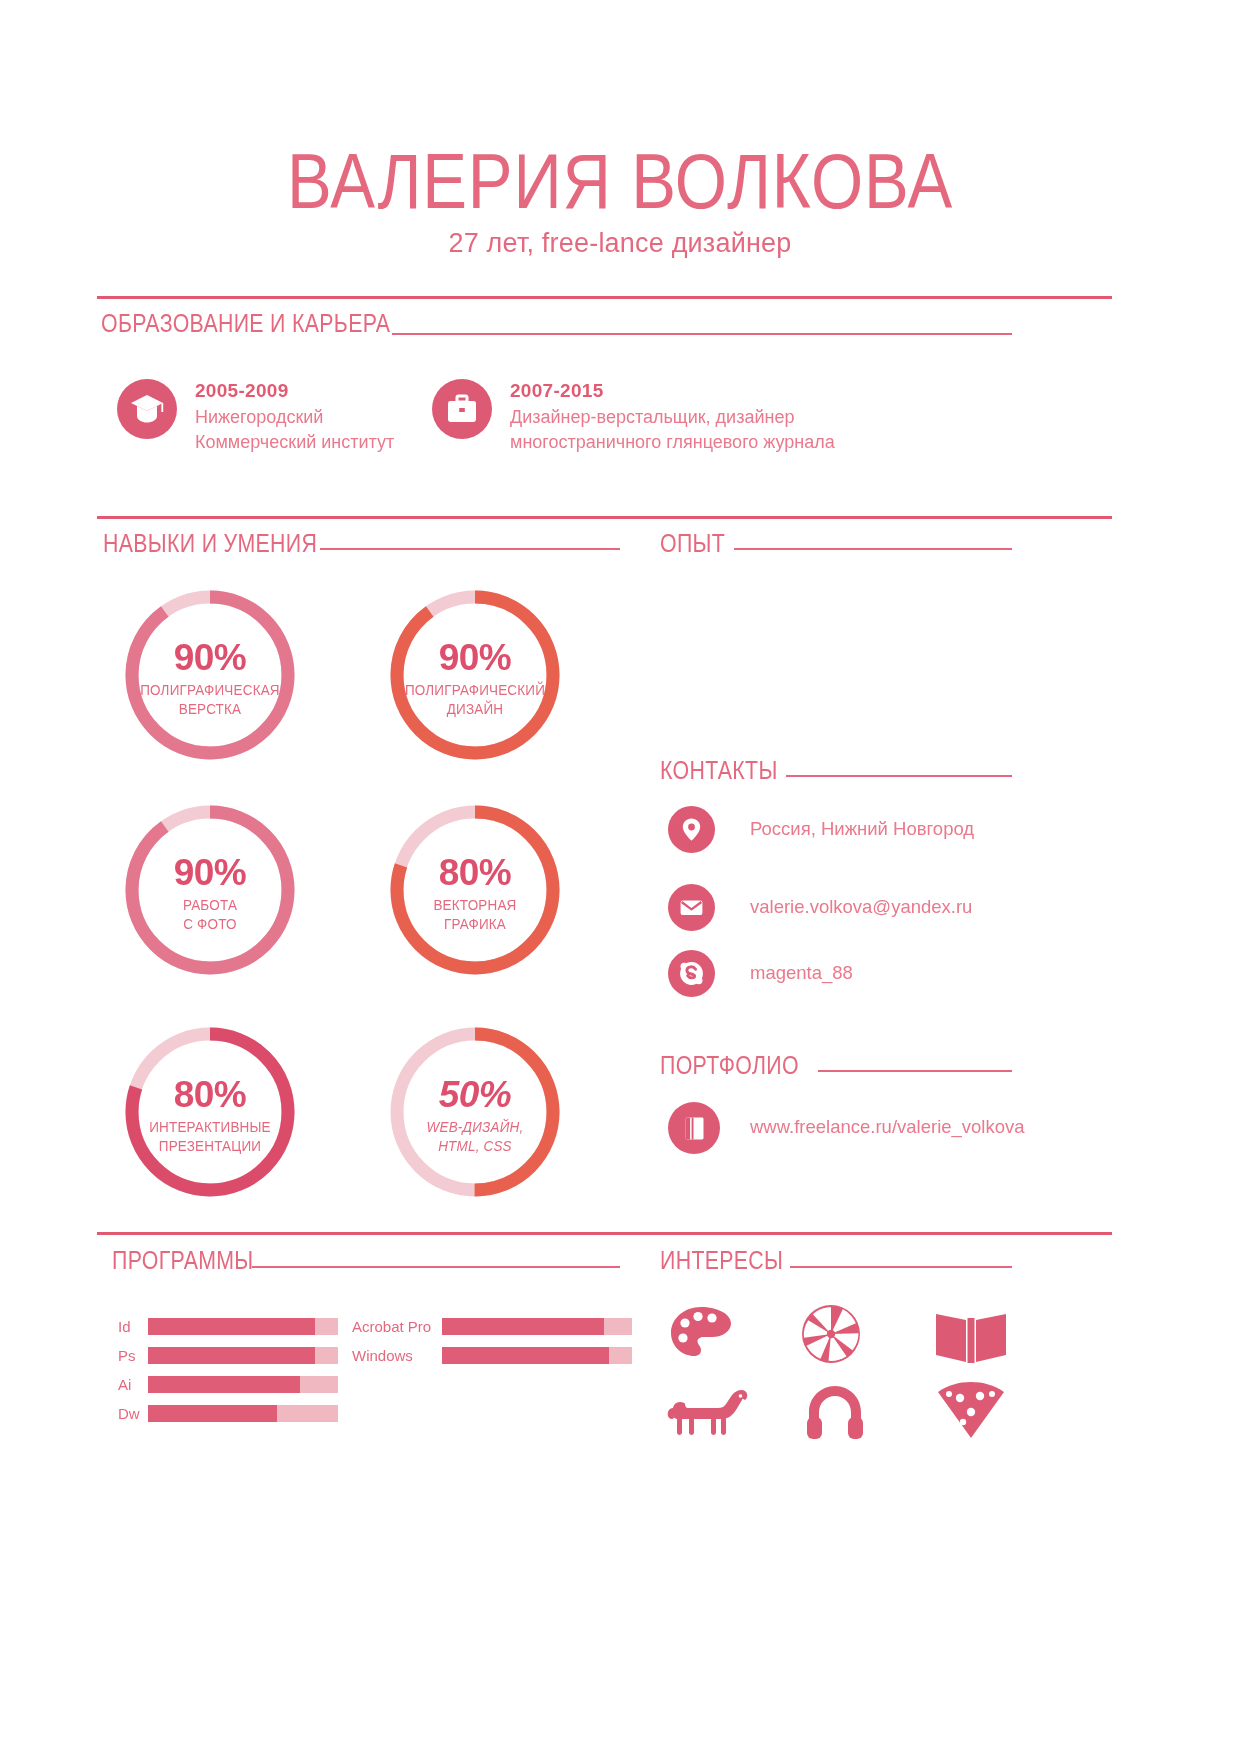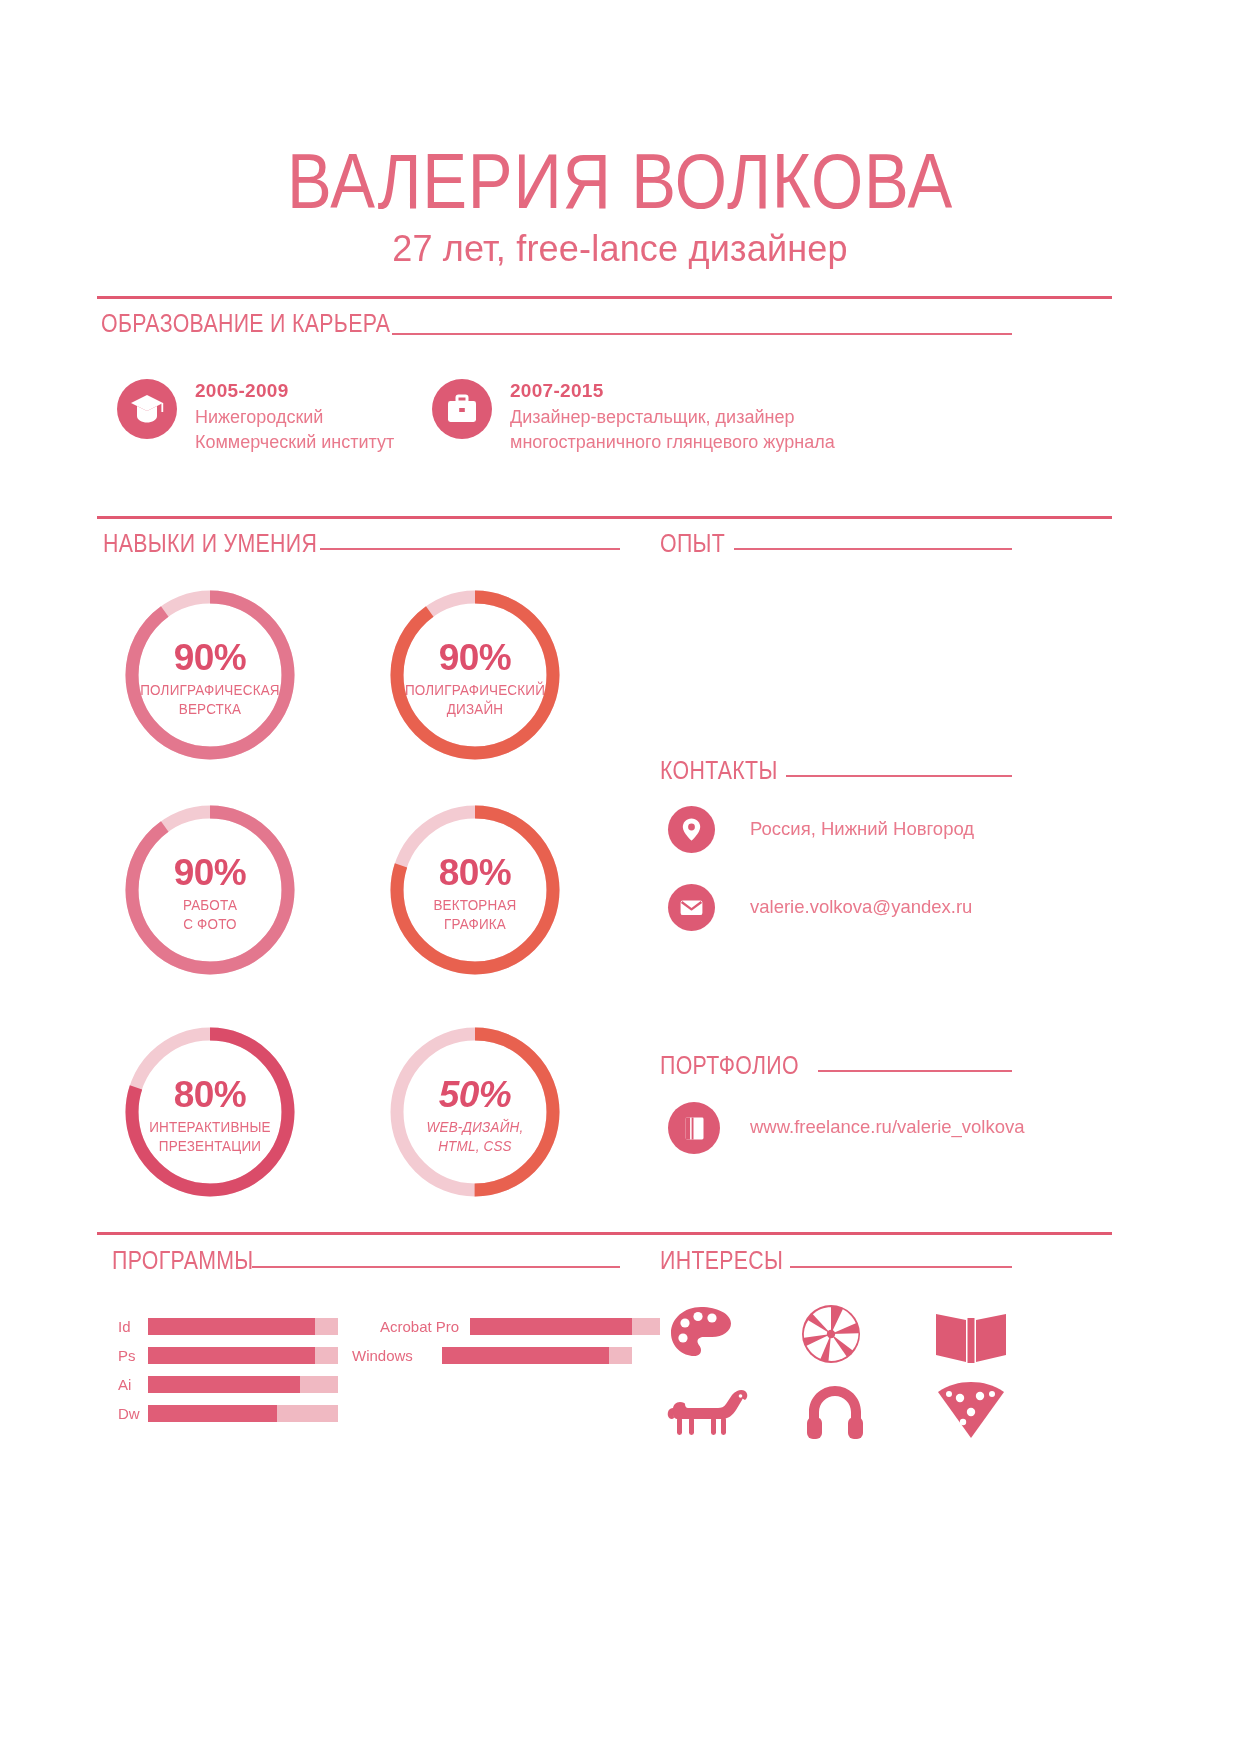"27 лет, free-lance дизайнер" .subtitle { font-size: 36px -> 27px }
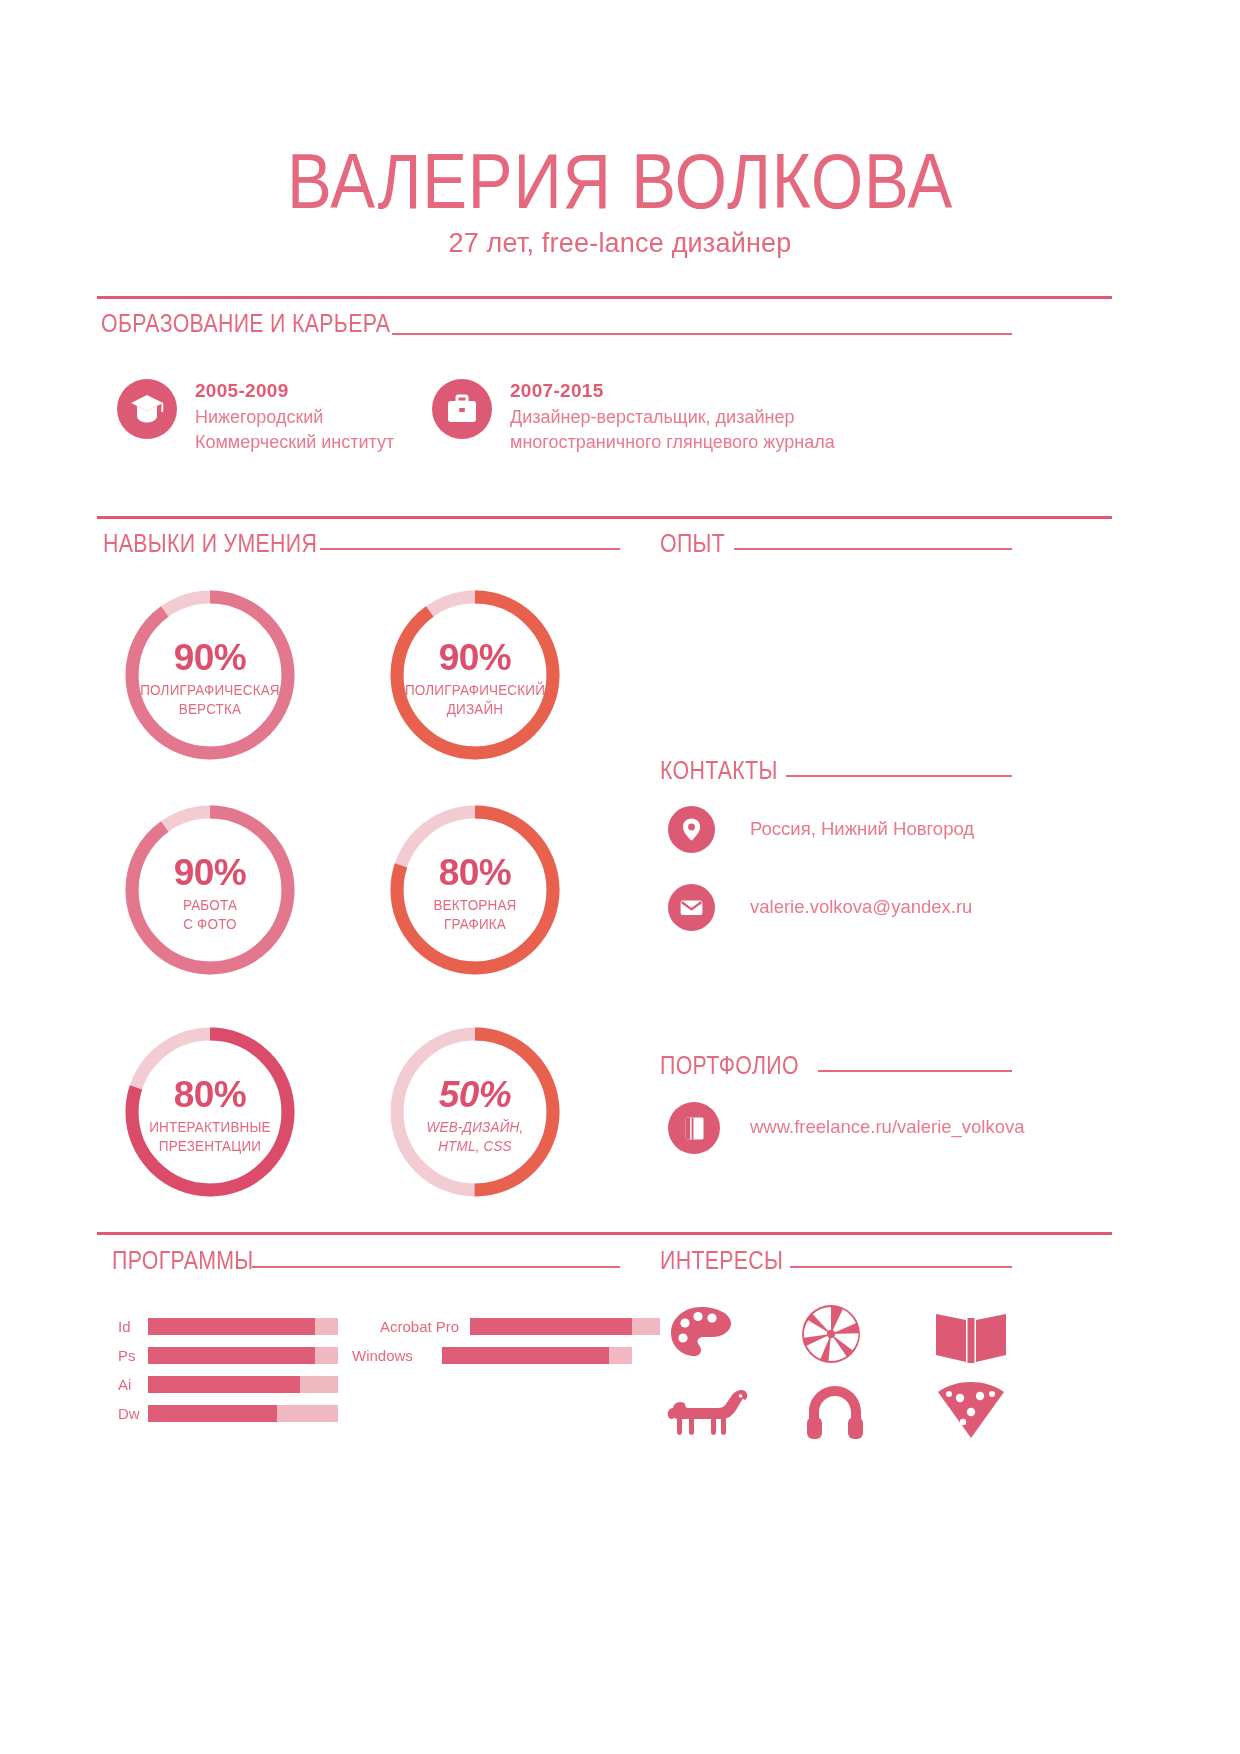"magenta_88" div.contact-row { html: none -> <div> <div> <svg> <circle></circle> <circle></circle> <circle></circle> <path></path> </svg> </div> <div>magenta_88</div> </div> }
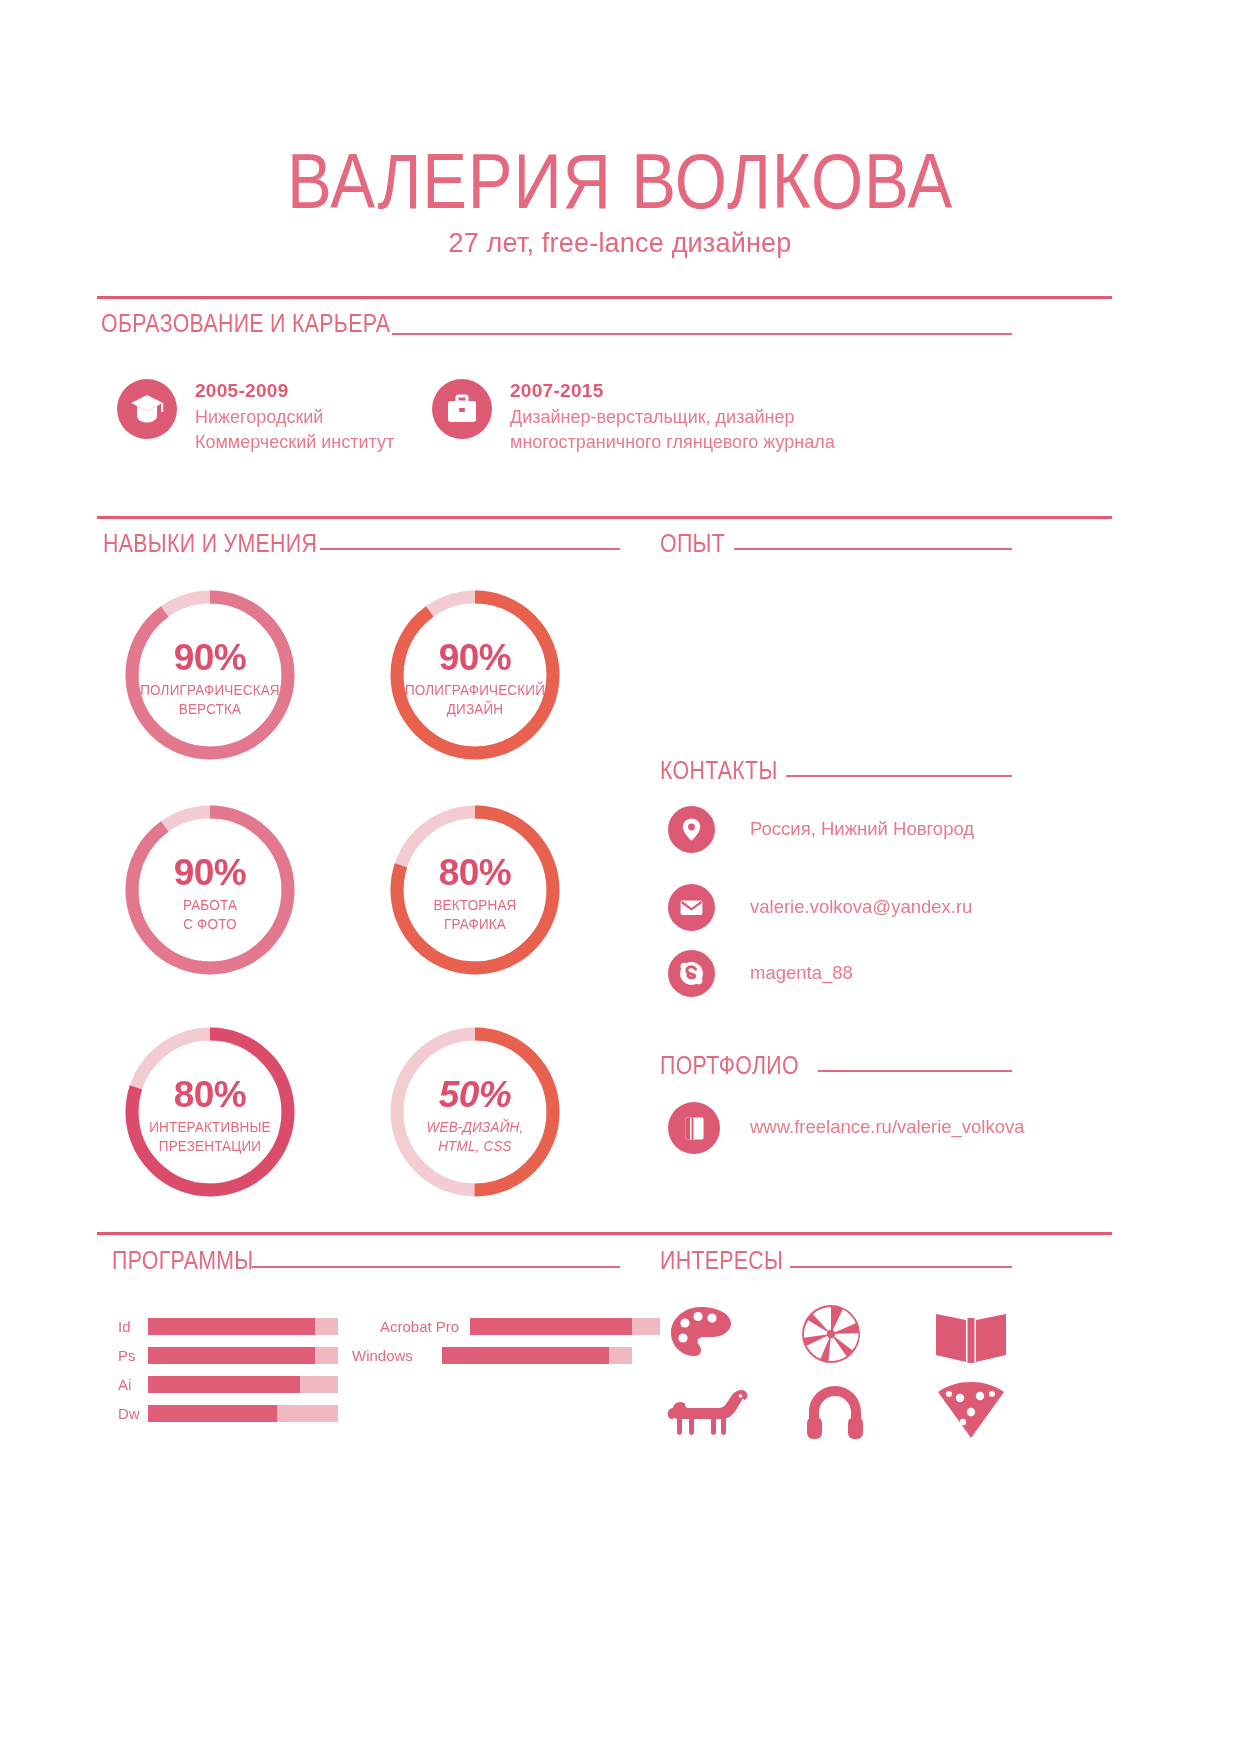"Acrobat Pro" div.prog-row { margin-left: 28px -> none }
